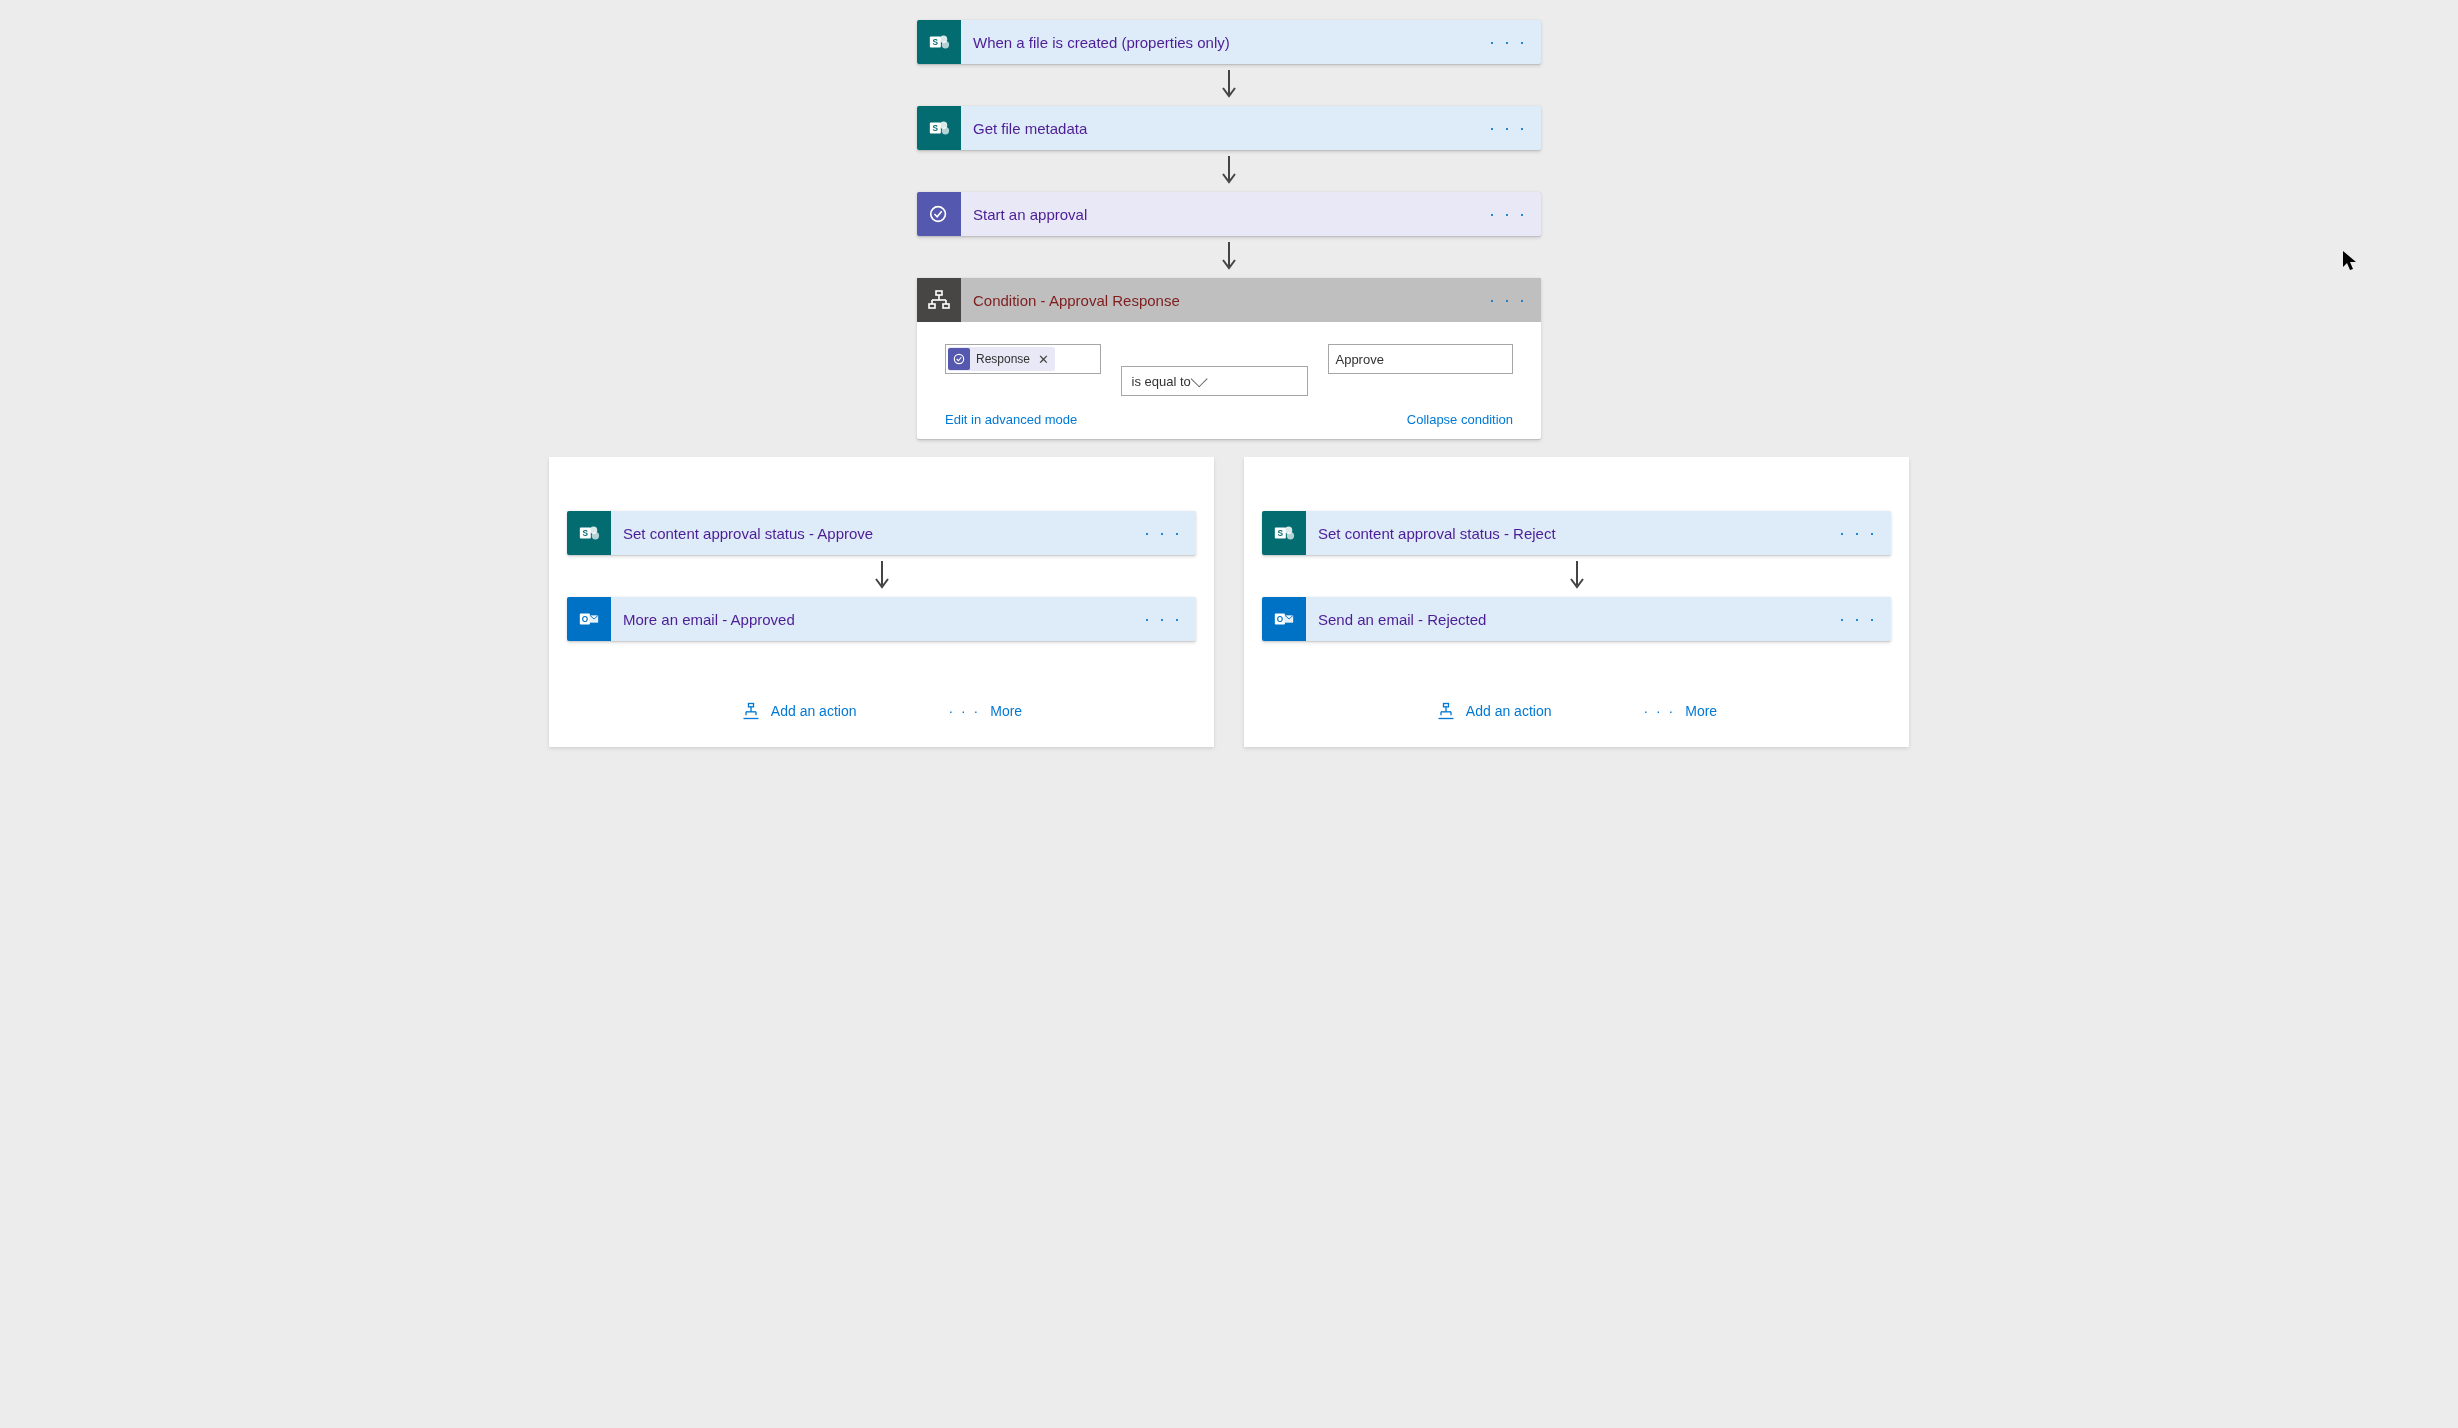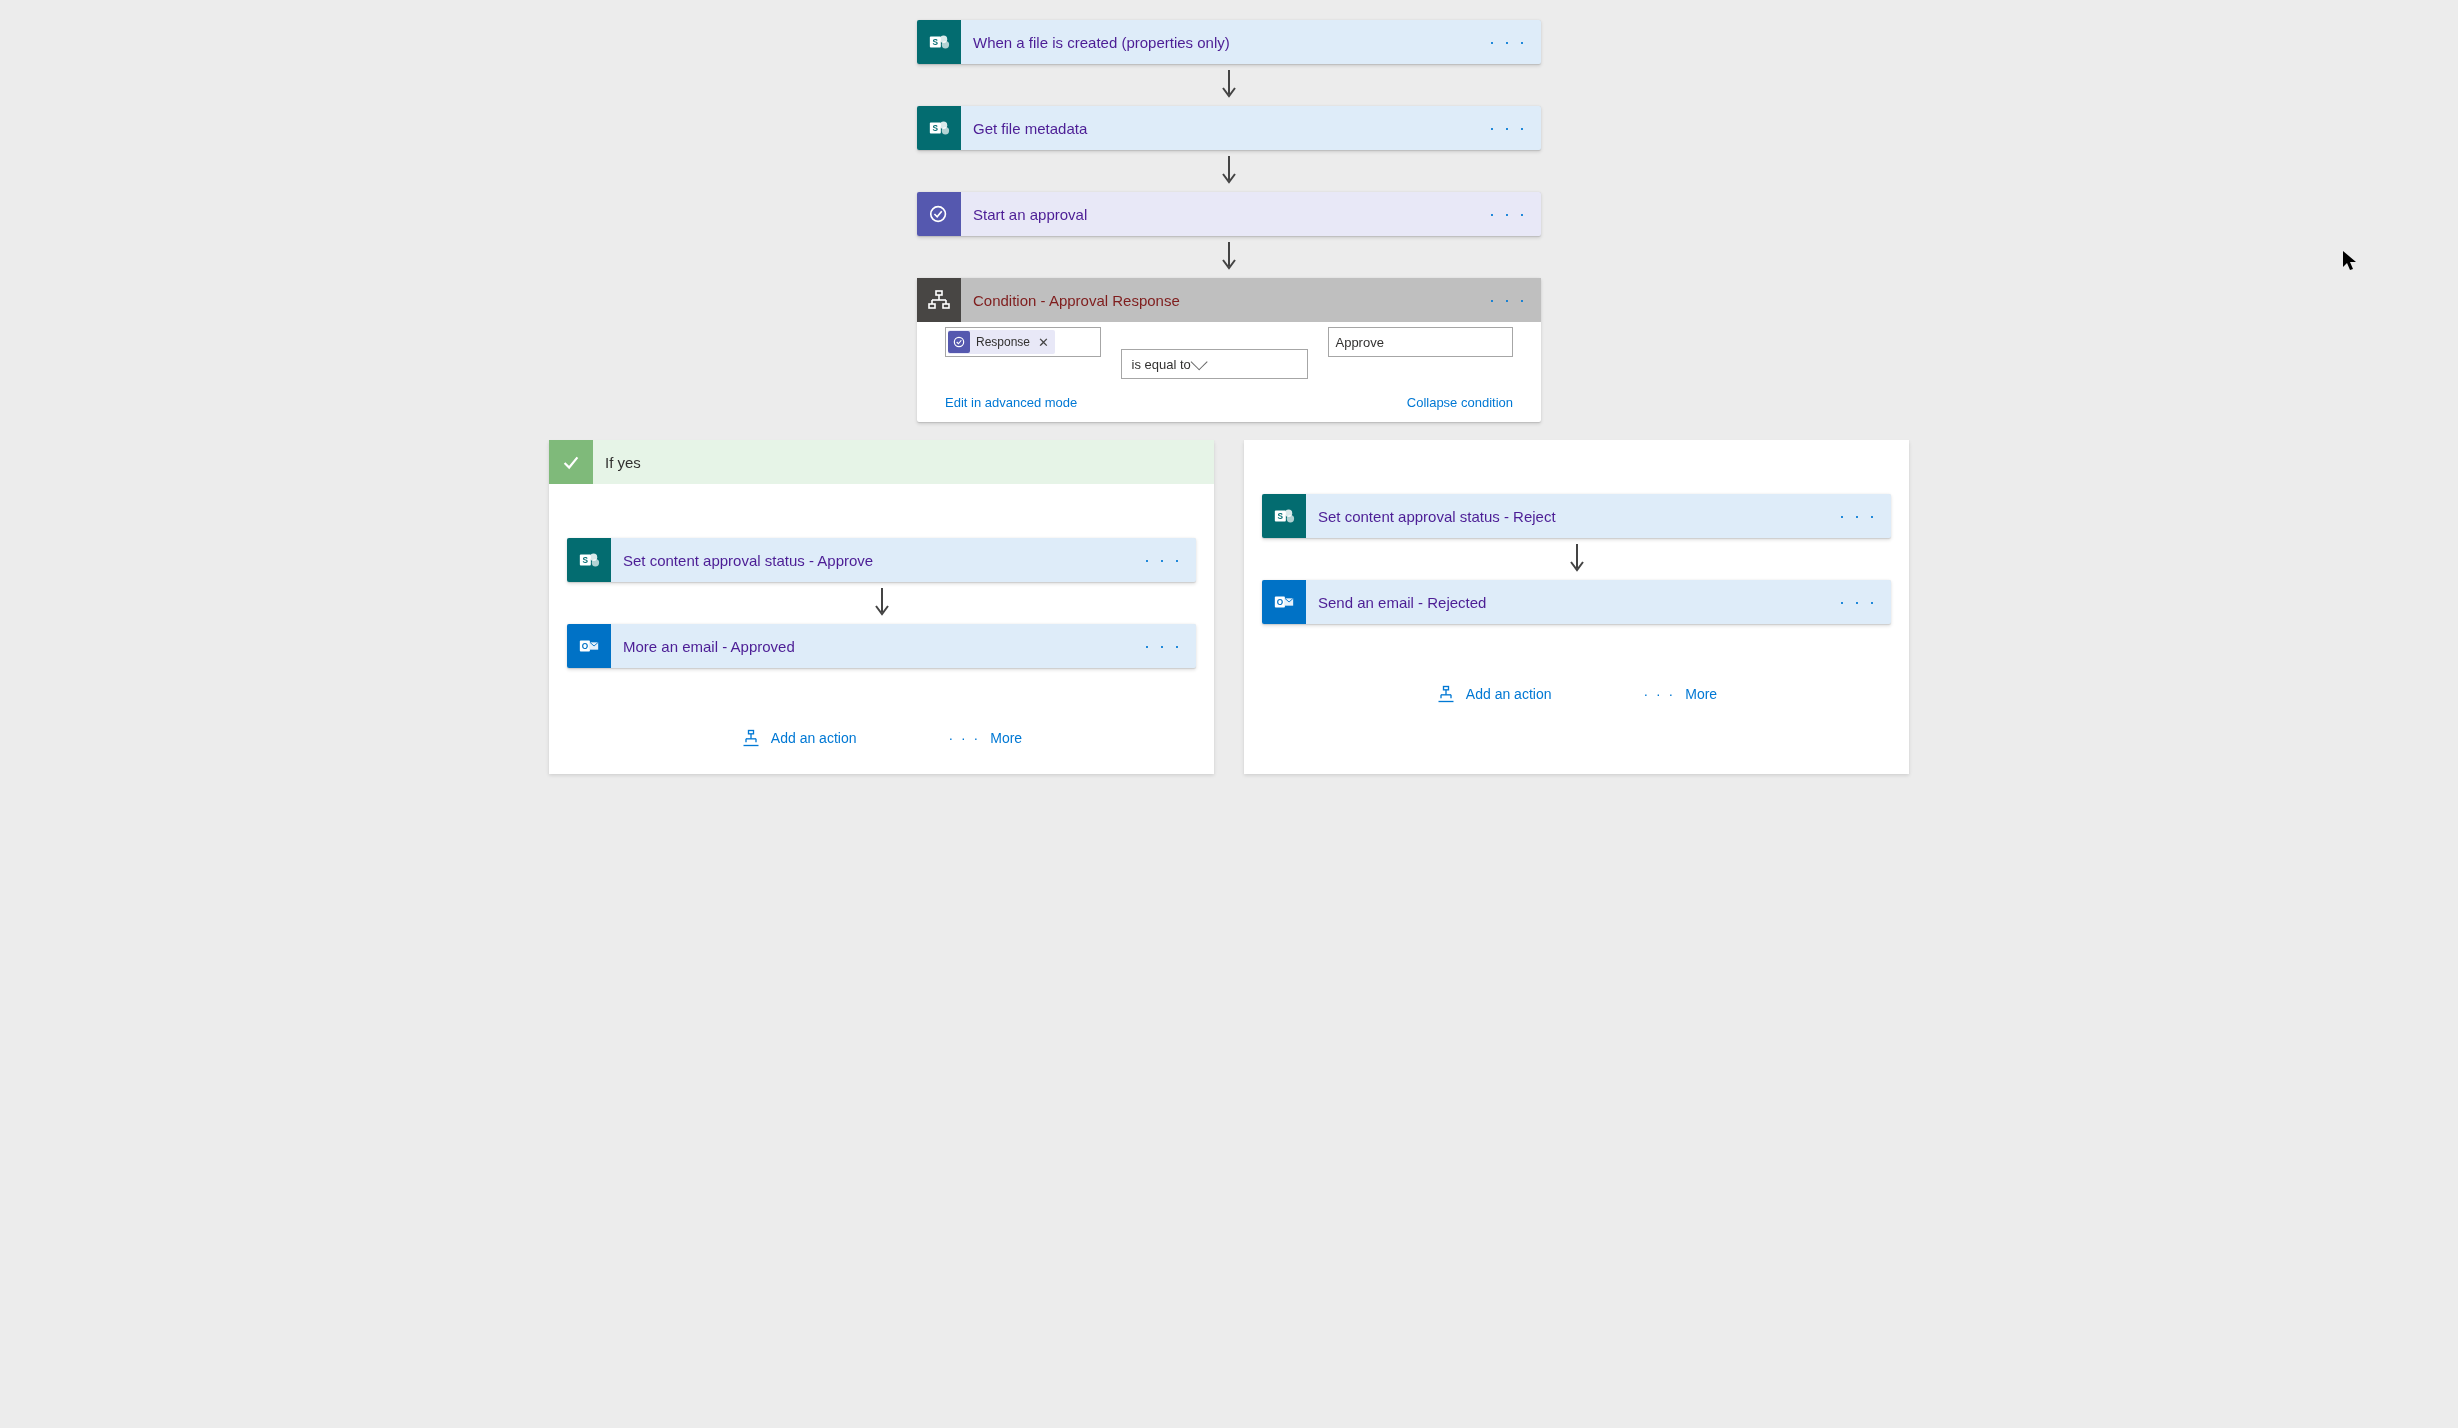"Response" .condition-body { padding: 5px 28px 12px -> 22px 28px 12px }
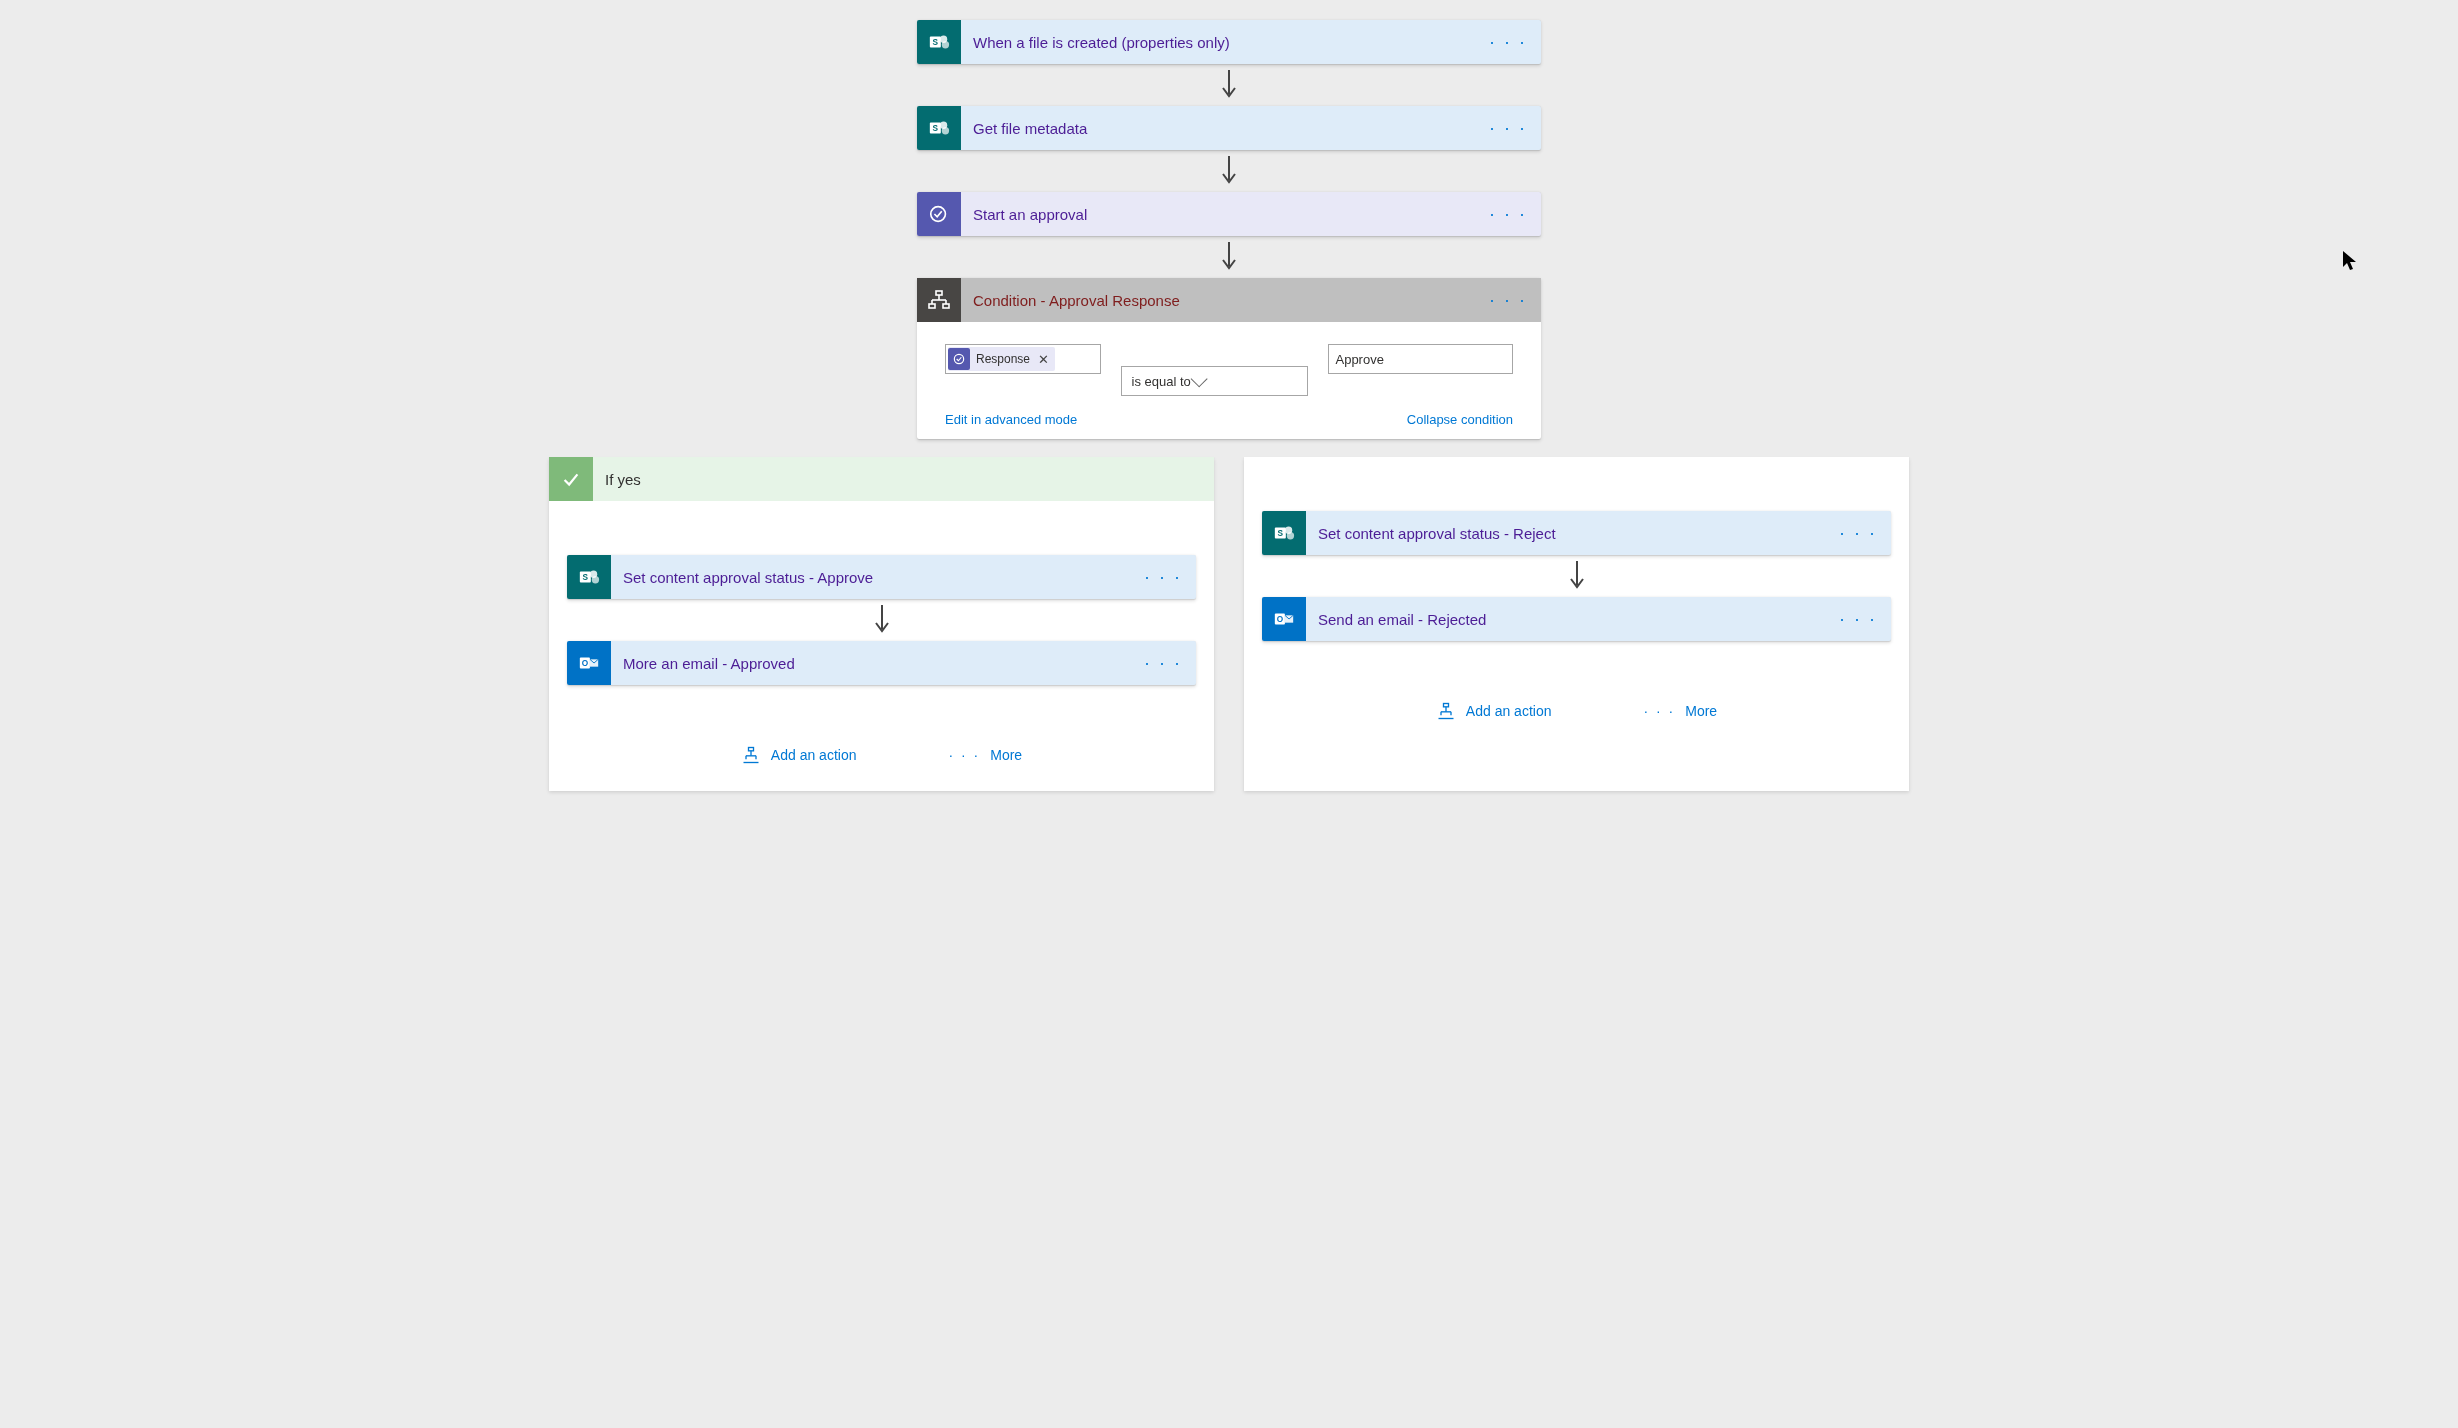"If yes" div.branch-header { html: <div> <div> <svg> <polyline></polyline> </svg> </div> <div>If yes</div> </div> -> none }
